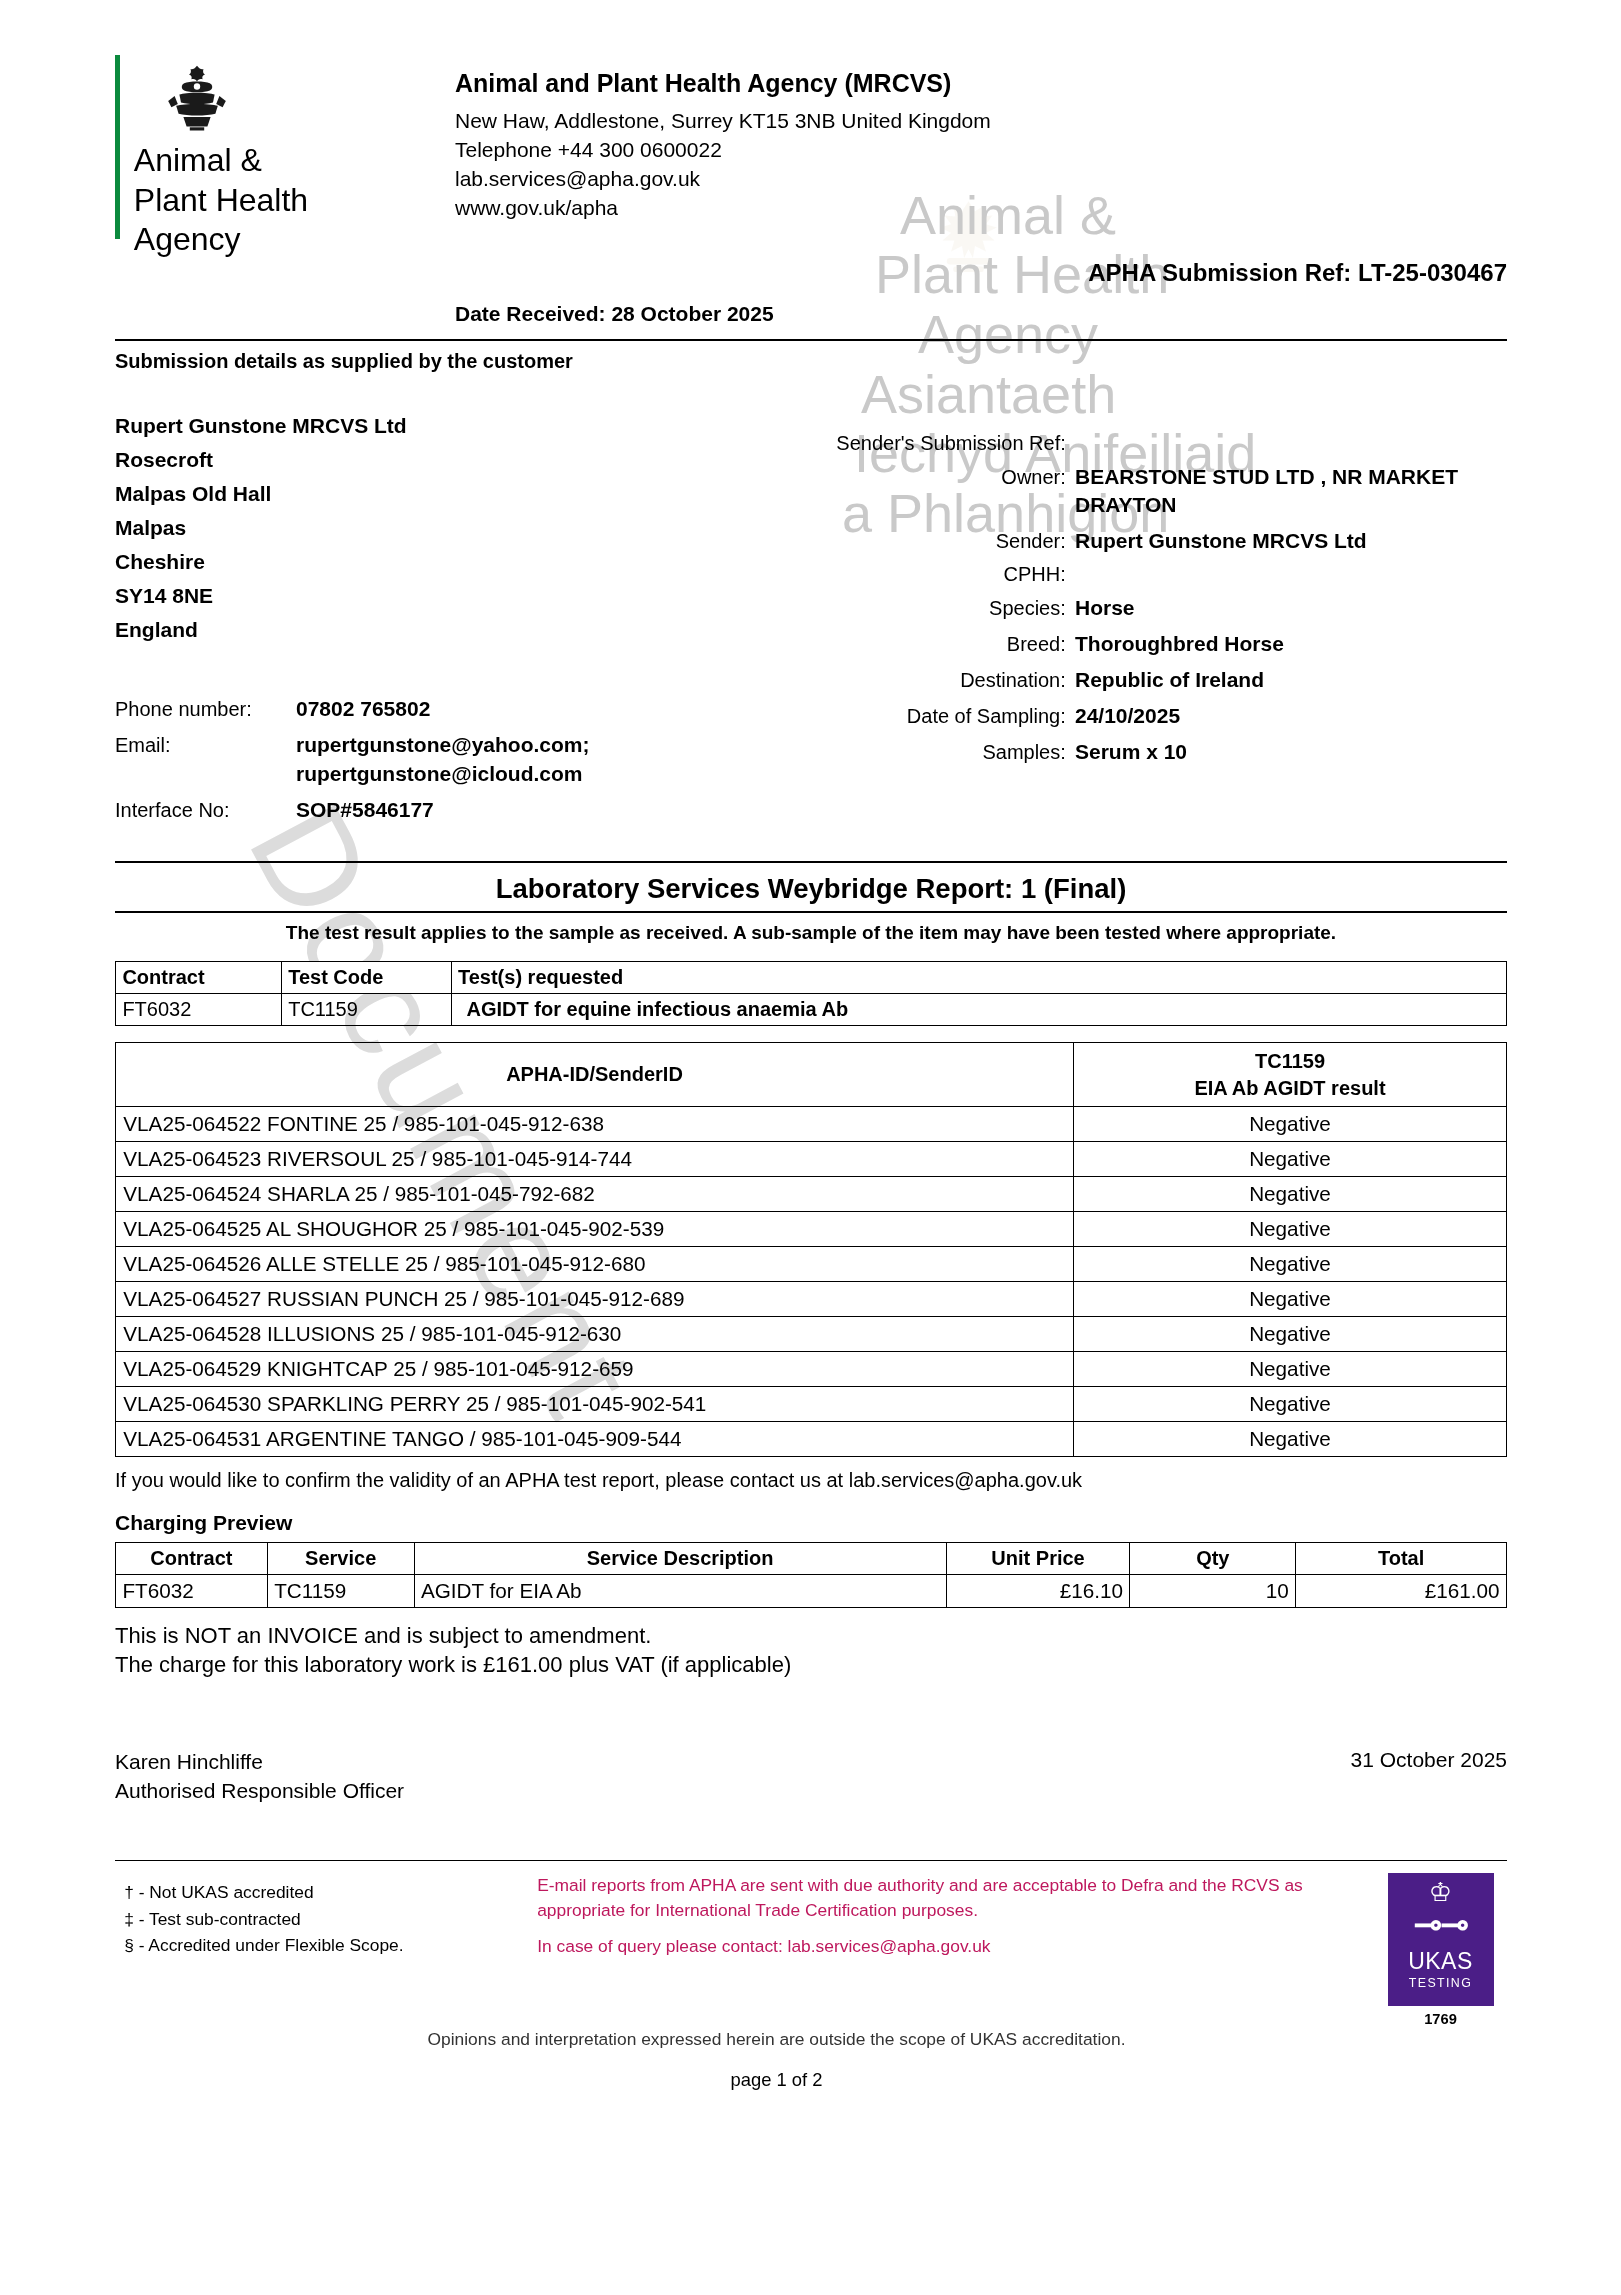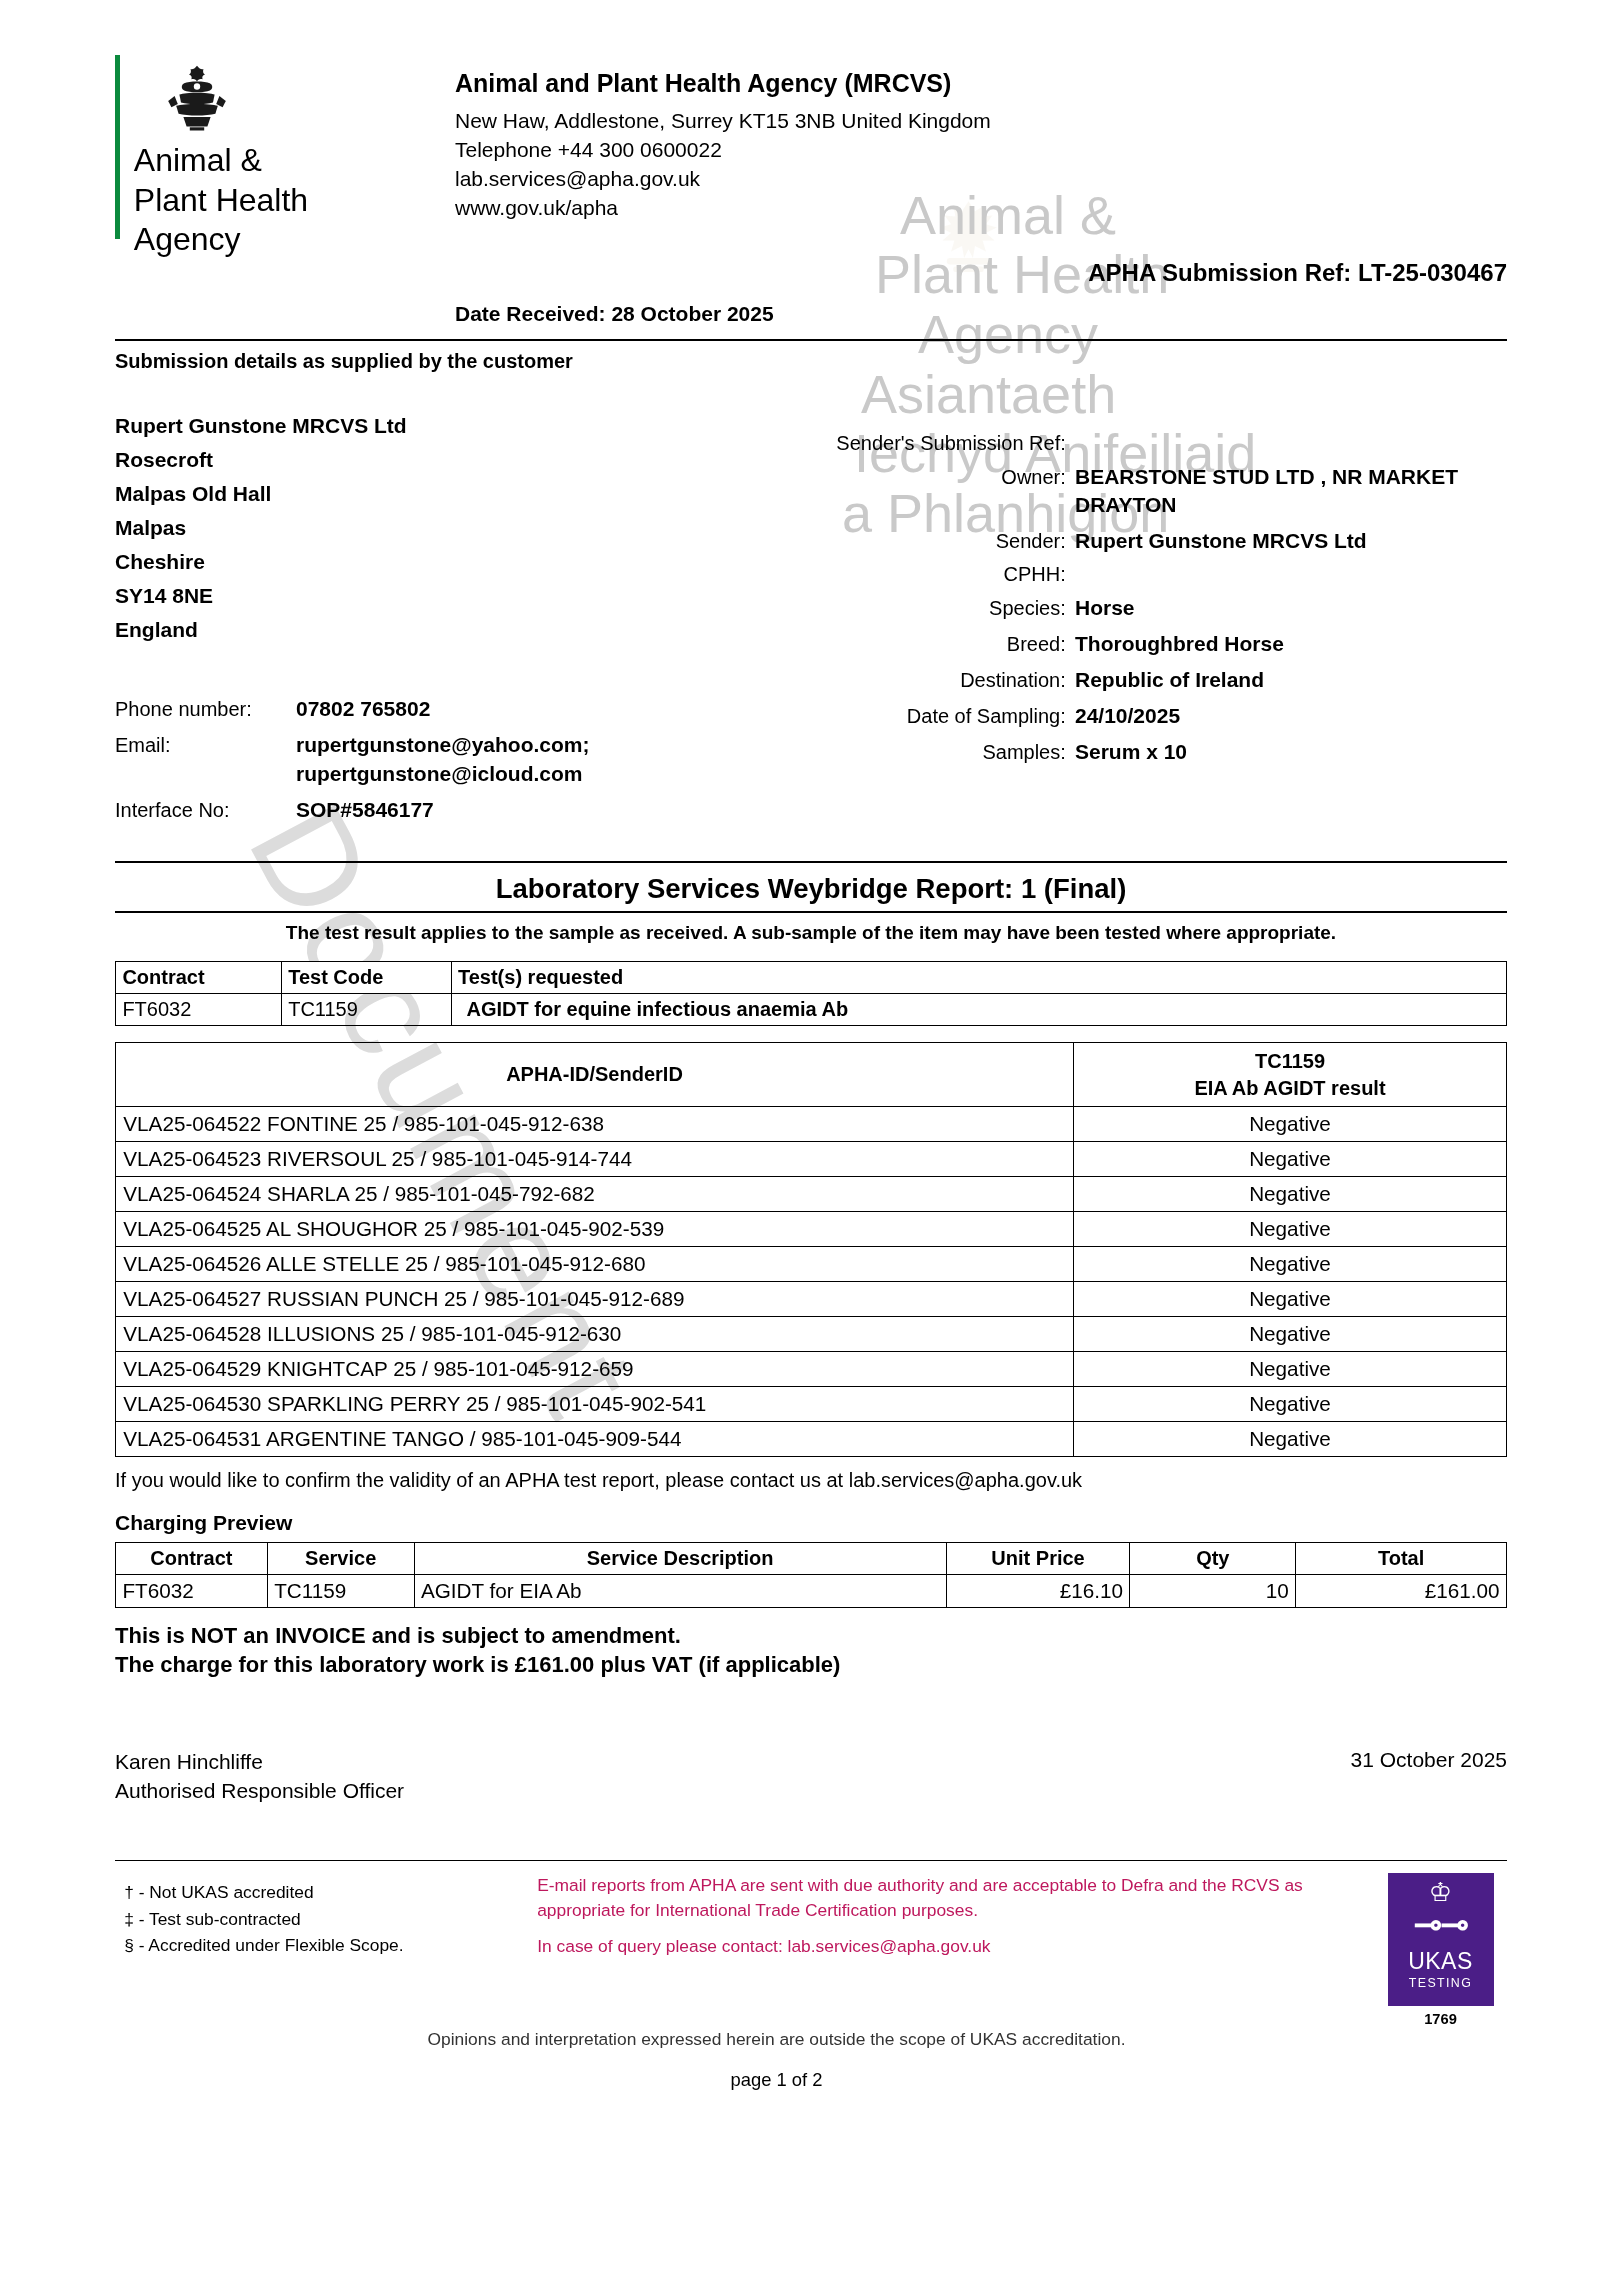"This is NOT an INVOICE" .notinvoice { font-weight: bold -> normal }
